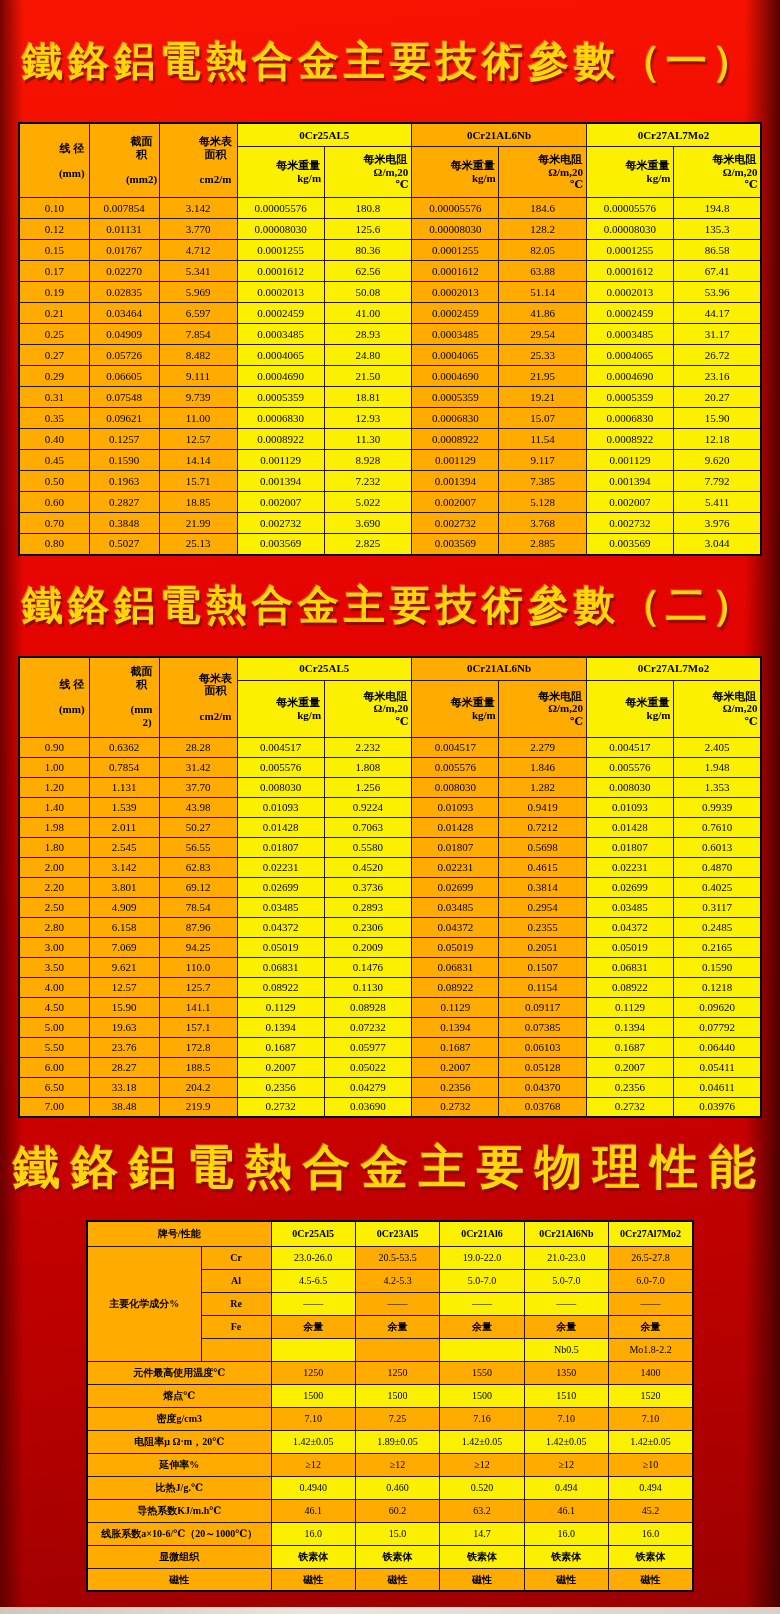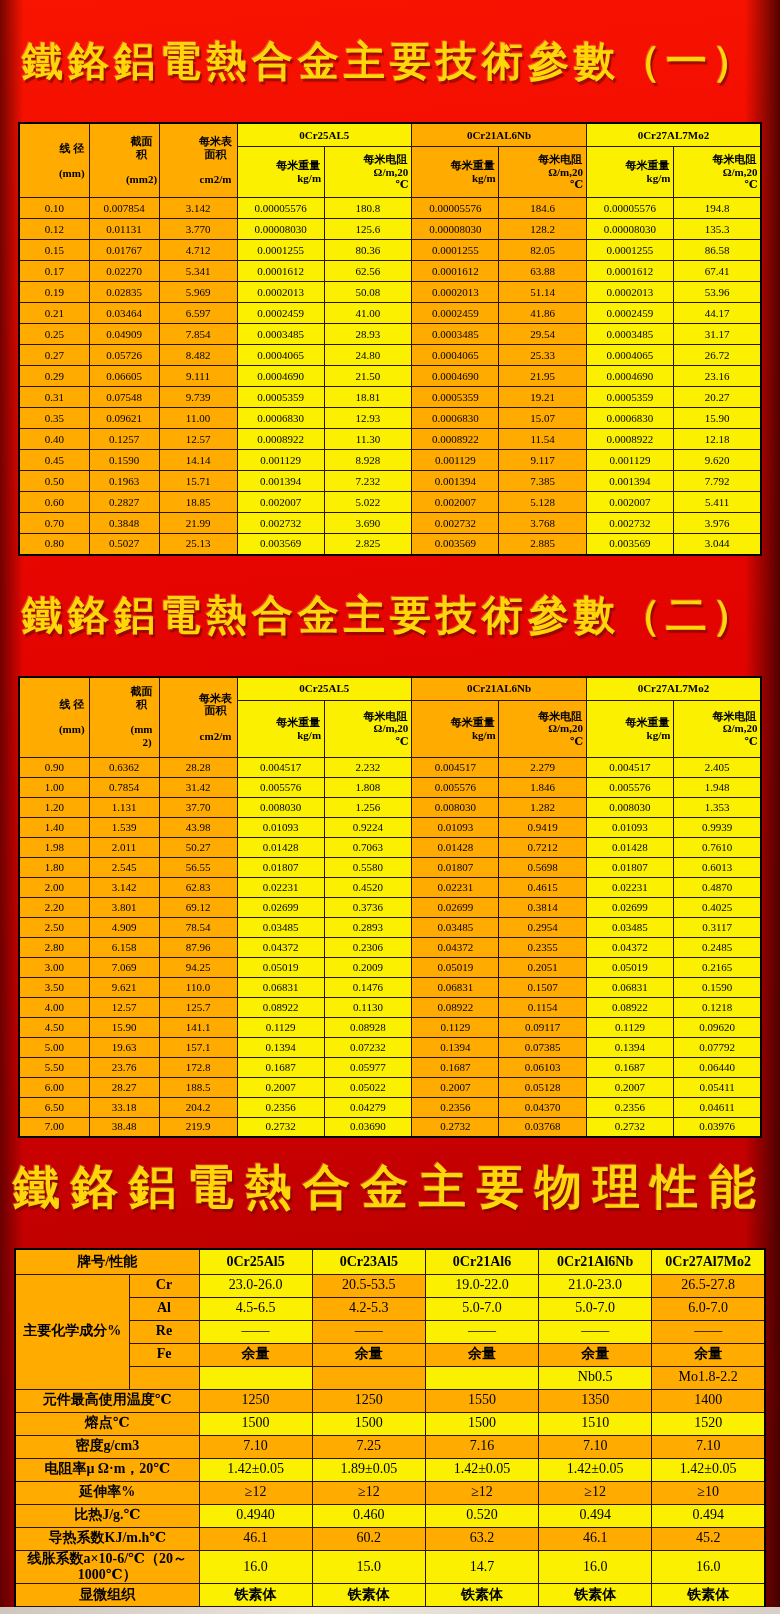"鐵鉻鋁電熱合金主要技術參數（二）" .tw2 { height: 120px -> 100px }
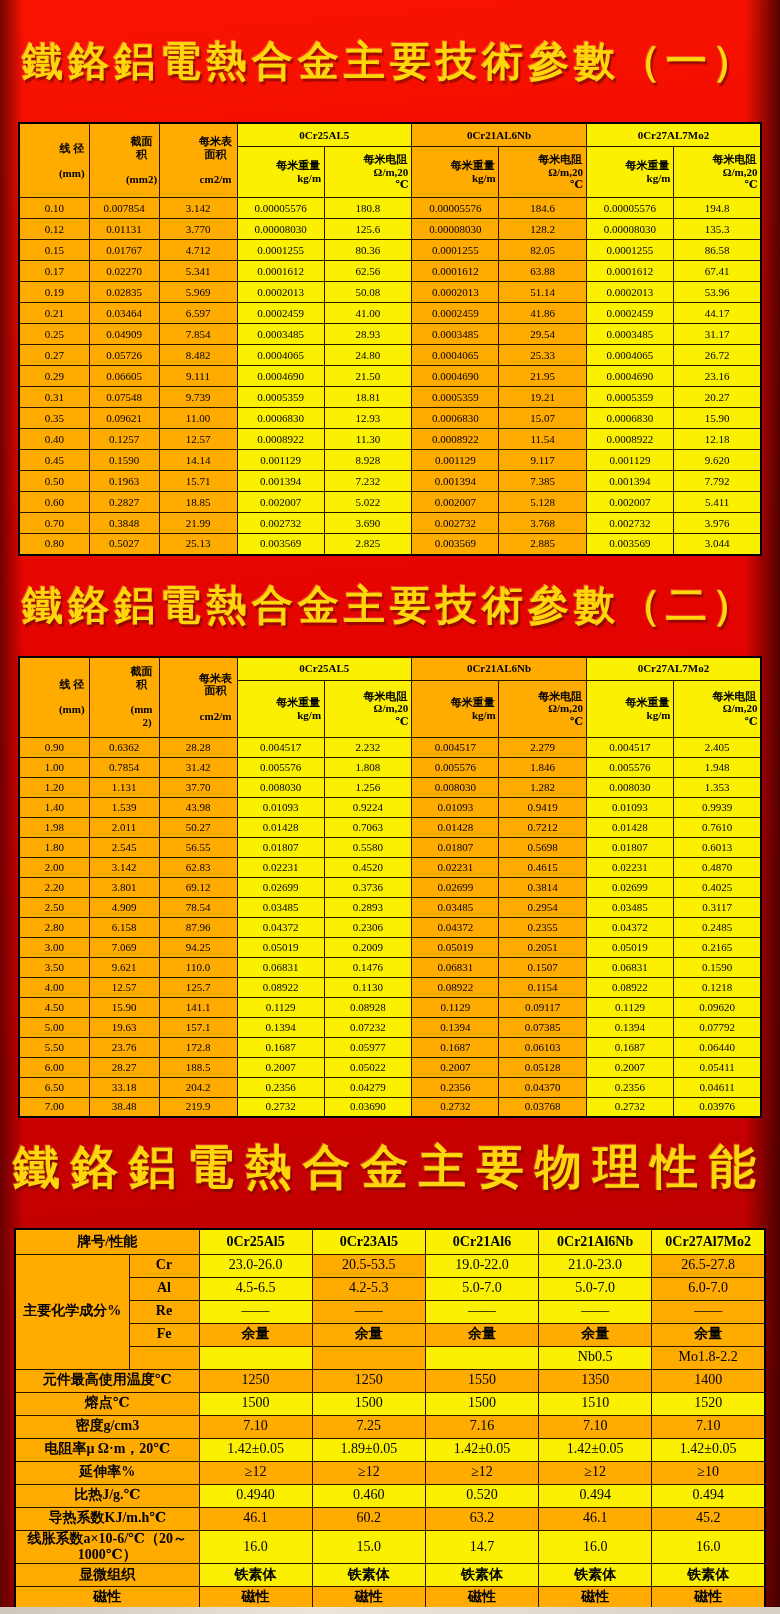"牌号/性能" .t-phys { font-size: 14px -> 10px; margin: 12px auto -> 4px auto; width: 752px -> 608px }
